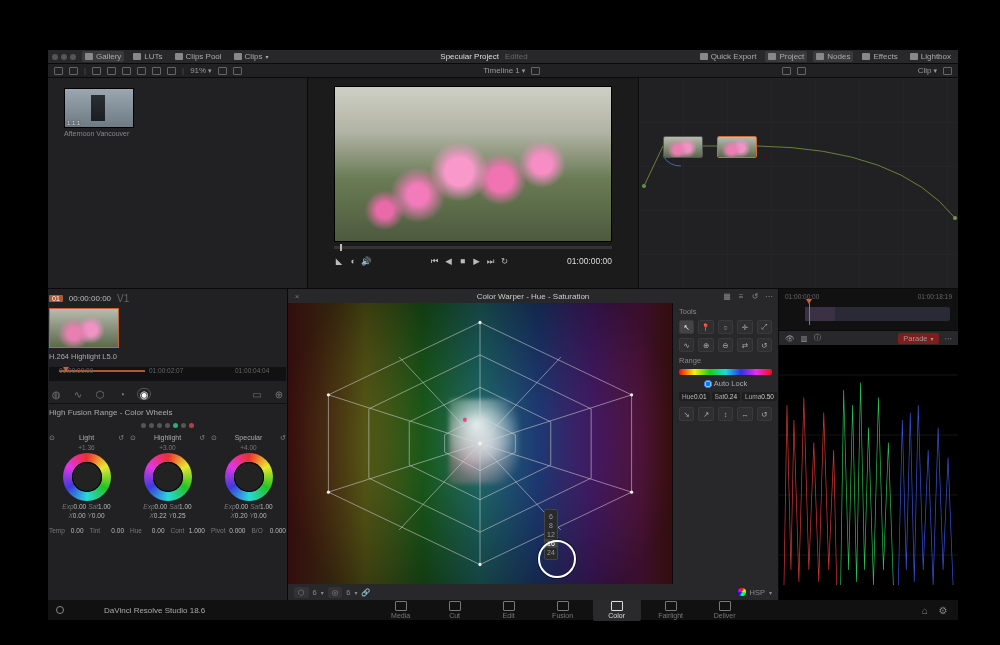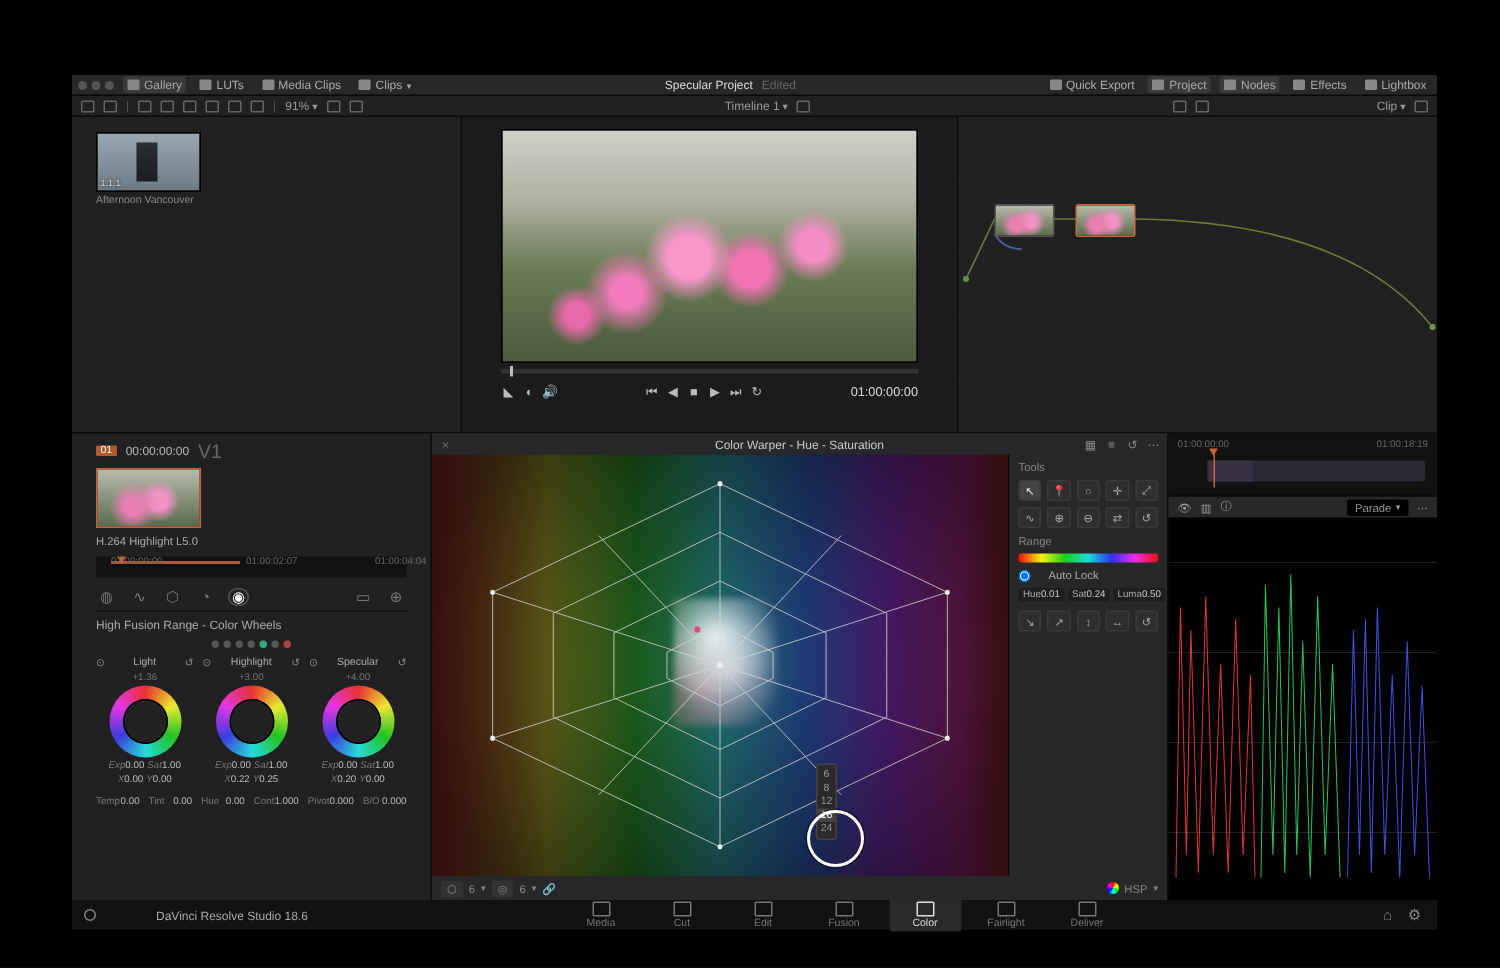"Media Clips" span { text: Media Clips -> Clips Pool }
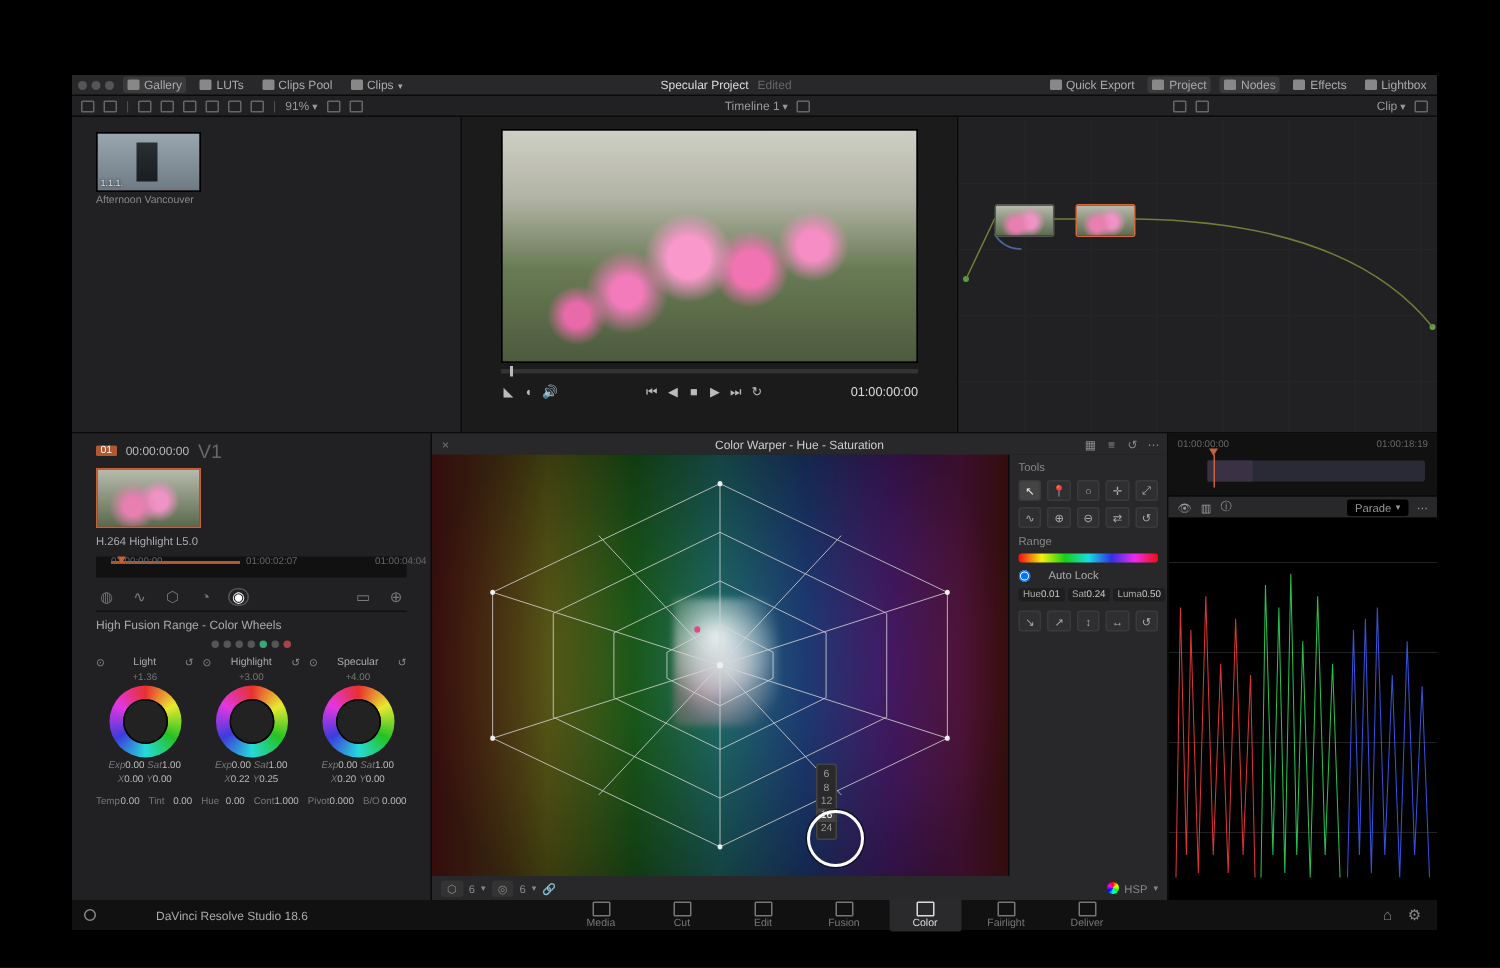"00:00:00:00" .lower-left { padding: 4px 16px -> 4px 1px }
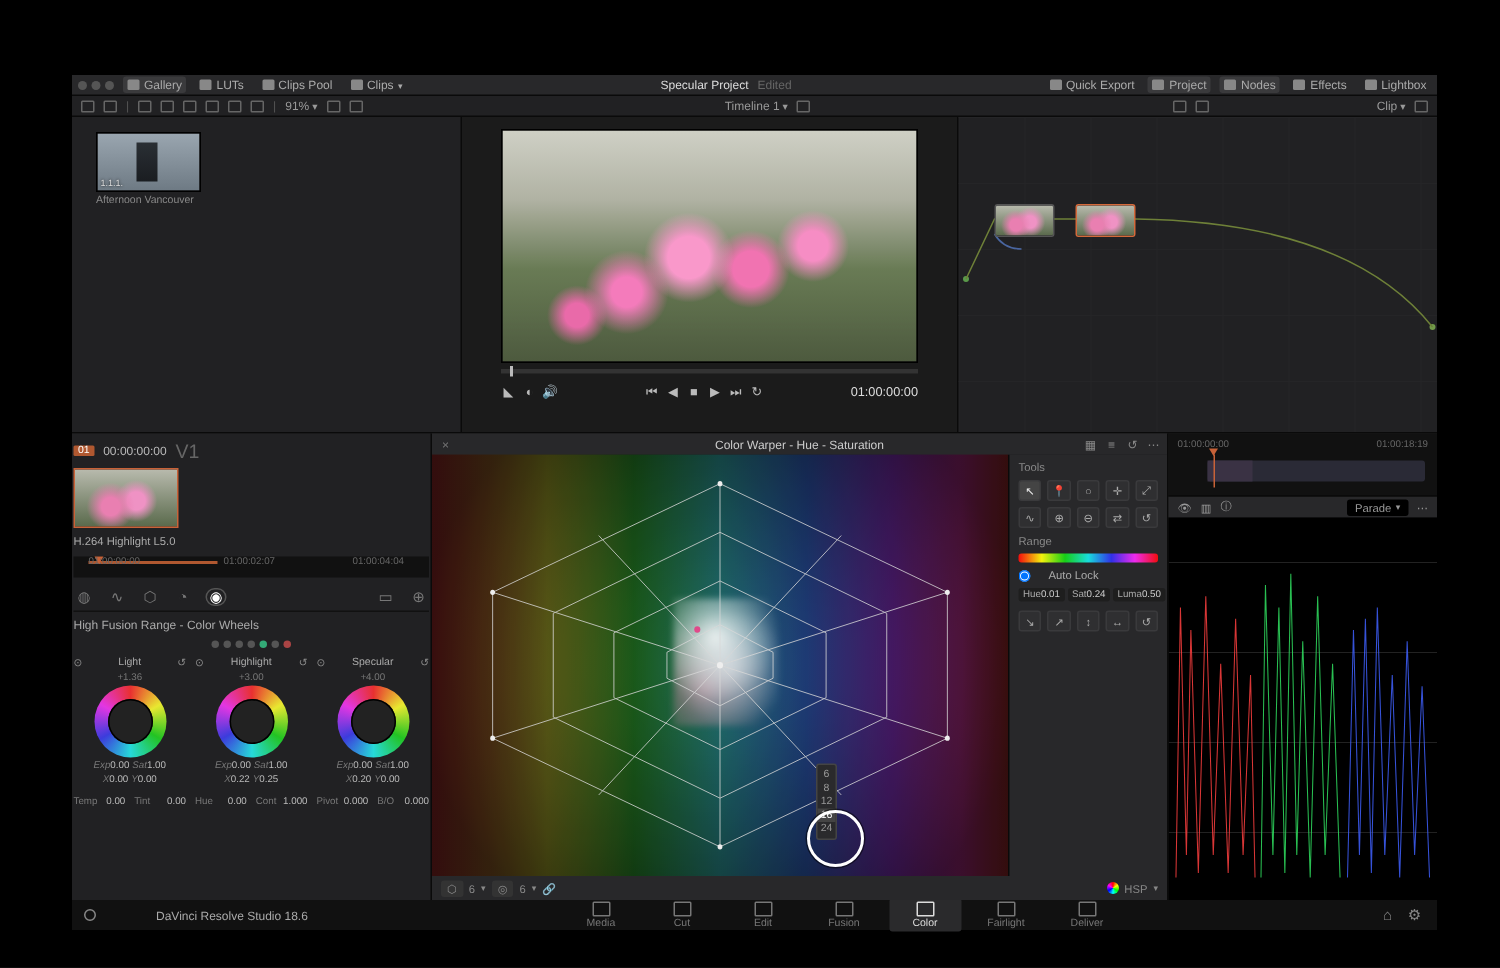"V1" .clipstrip .cs-v { font-size: 13px -> 10px }
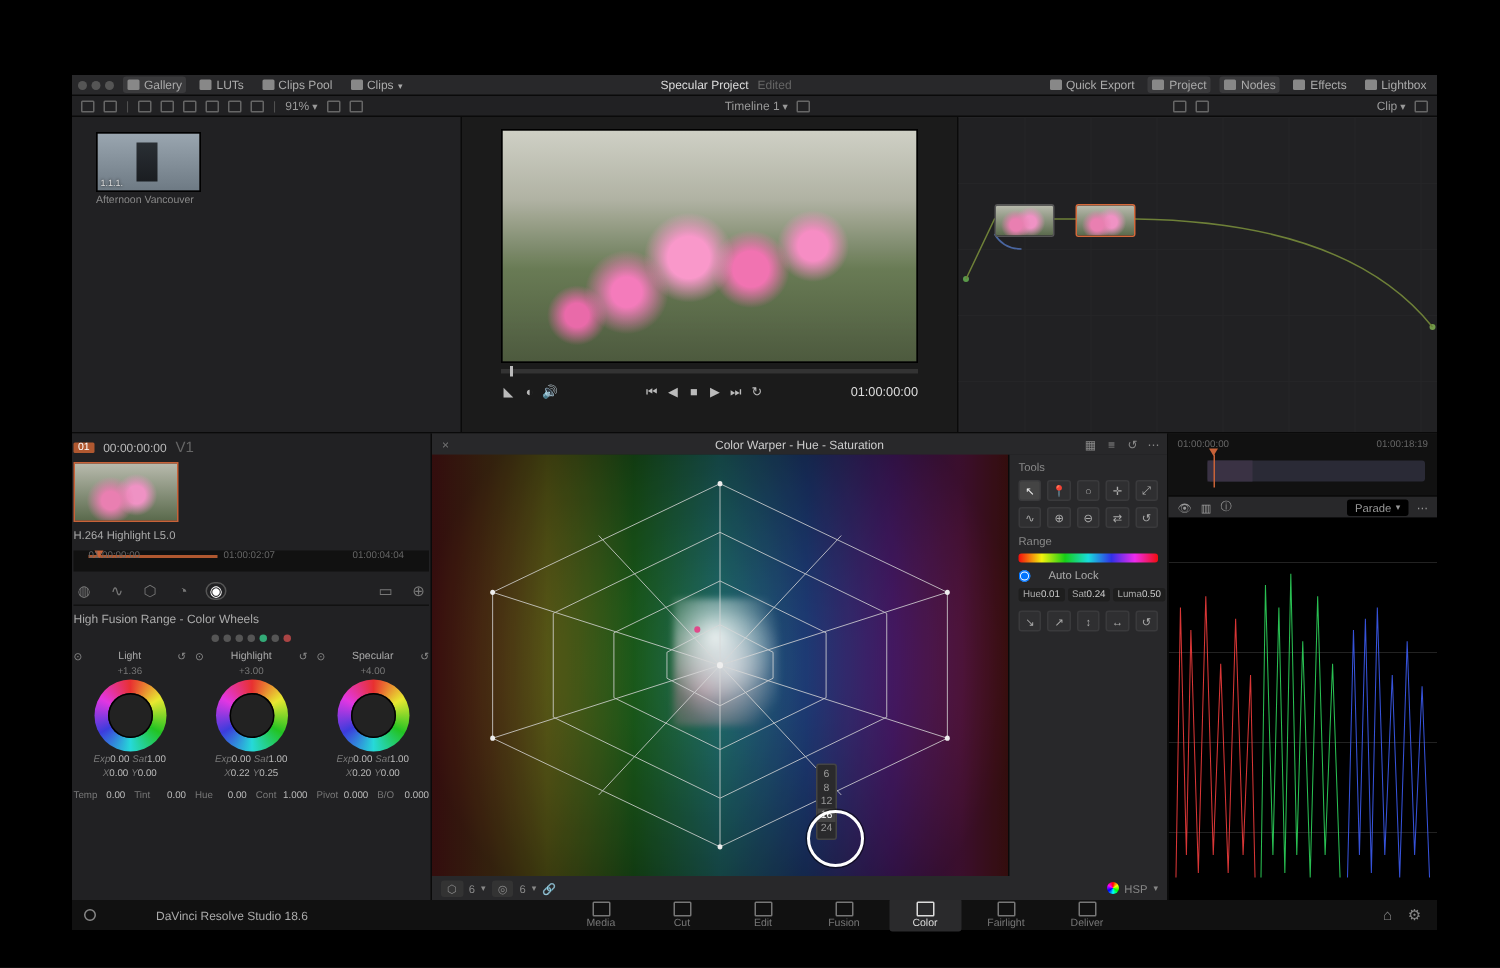"Parade" .sc-drop { background: #000000 -> #7f1d1d }
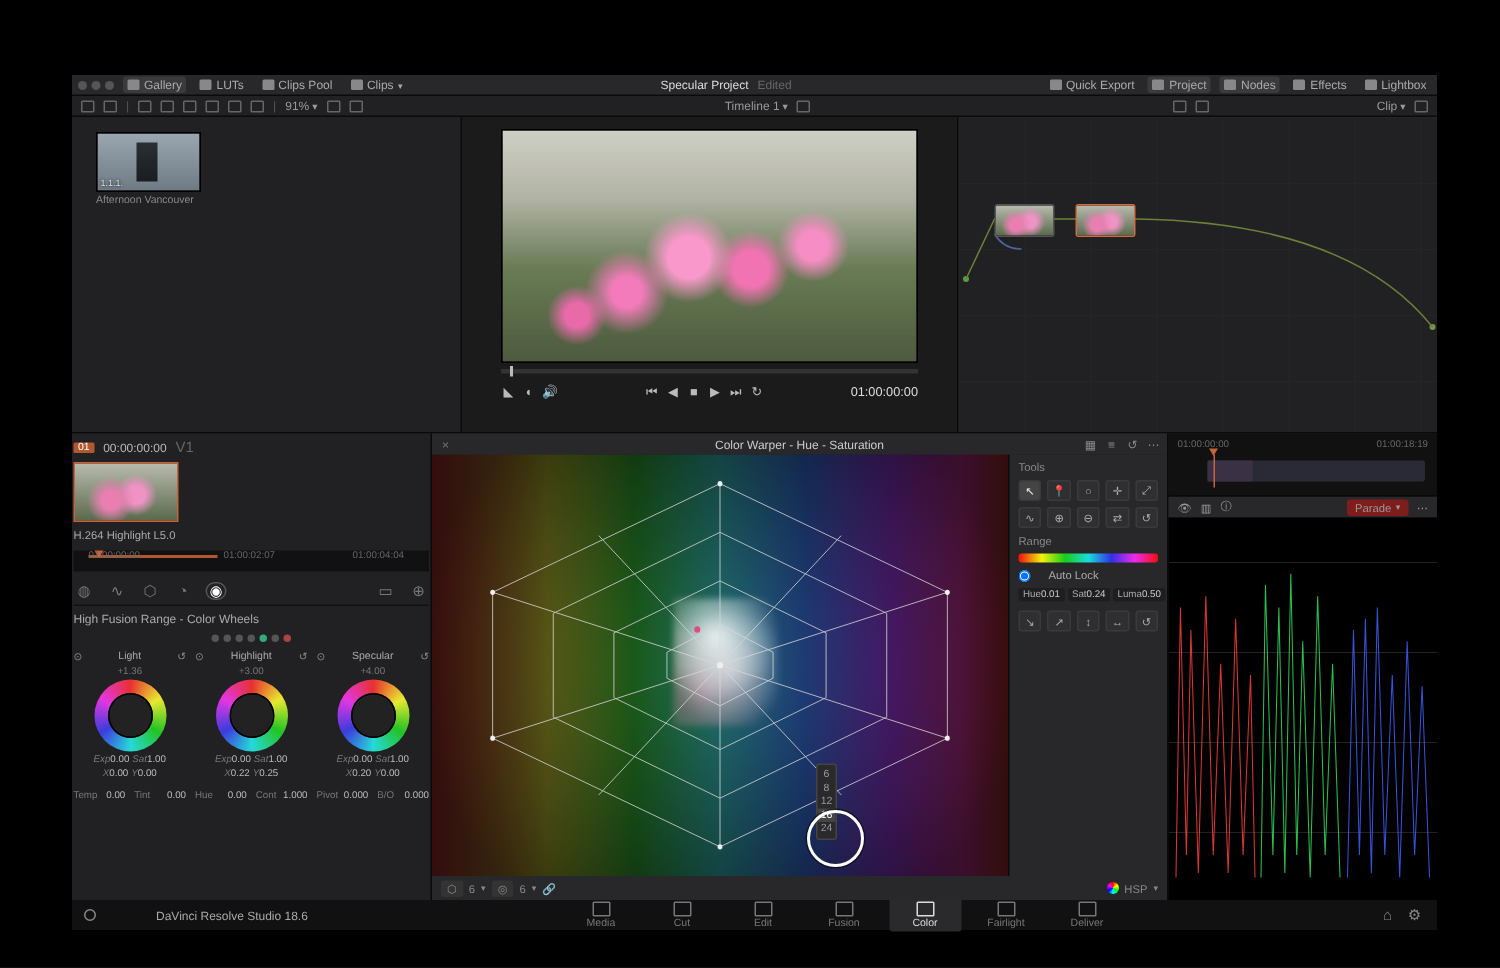"Auto Lock" .autolock { gap: 12px -> 2px; justify-content: none -> center }
